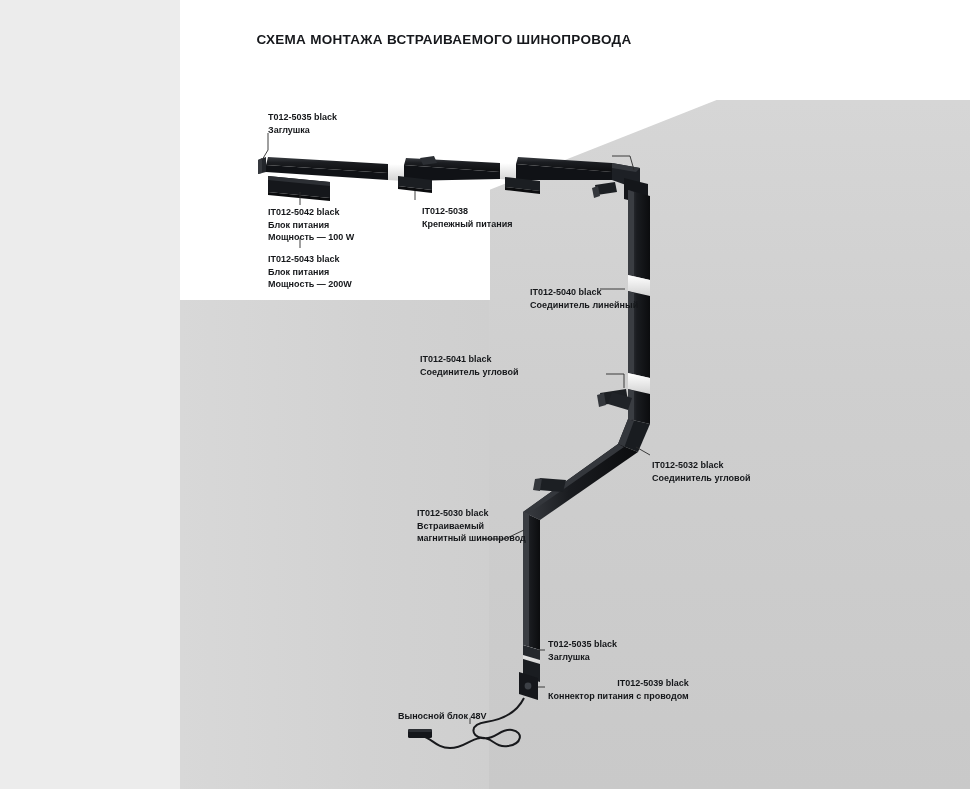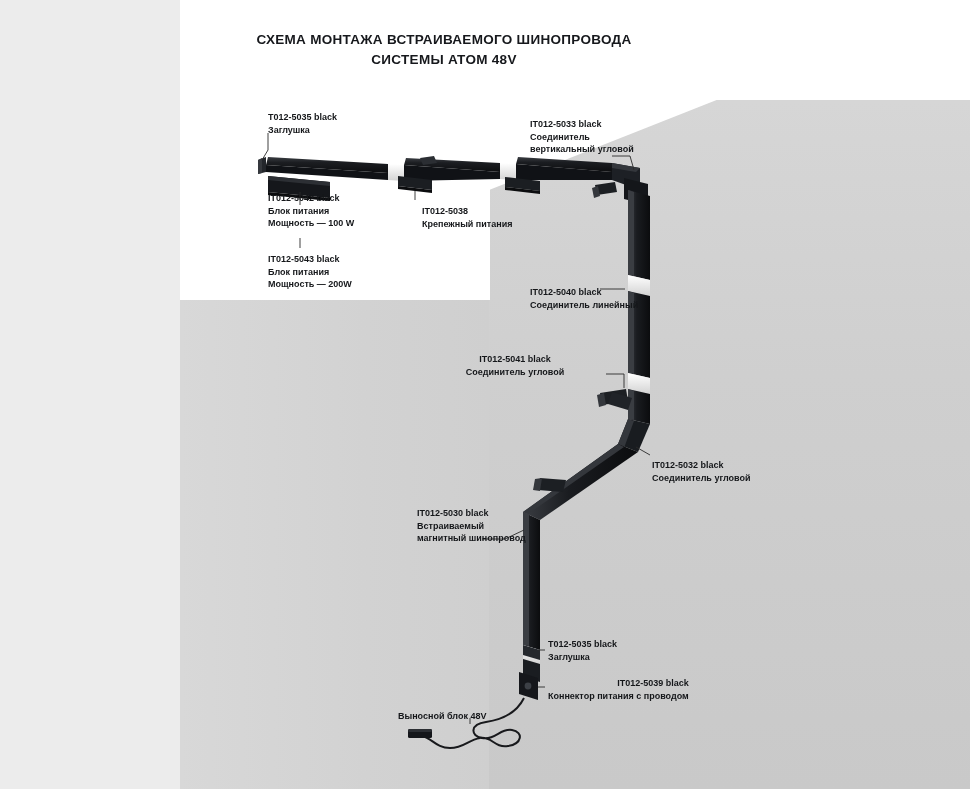"СИСТЕМЫ ATOM 48V" span.l2 { html: <span>СИСТЕМЫ ATOM 48V</span> -> none }
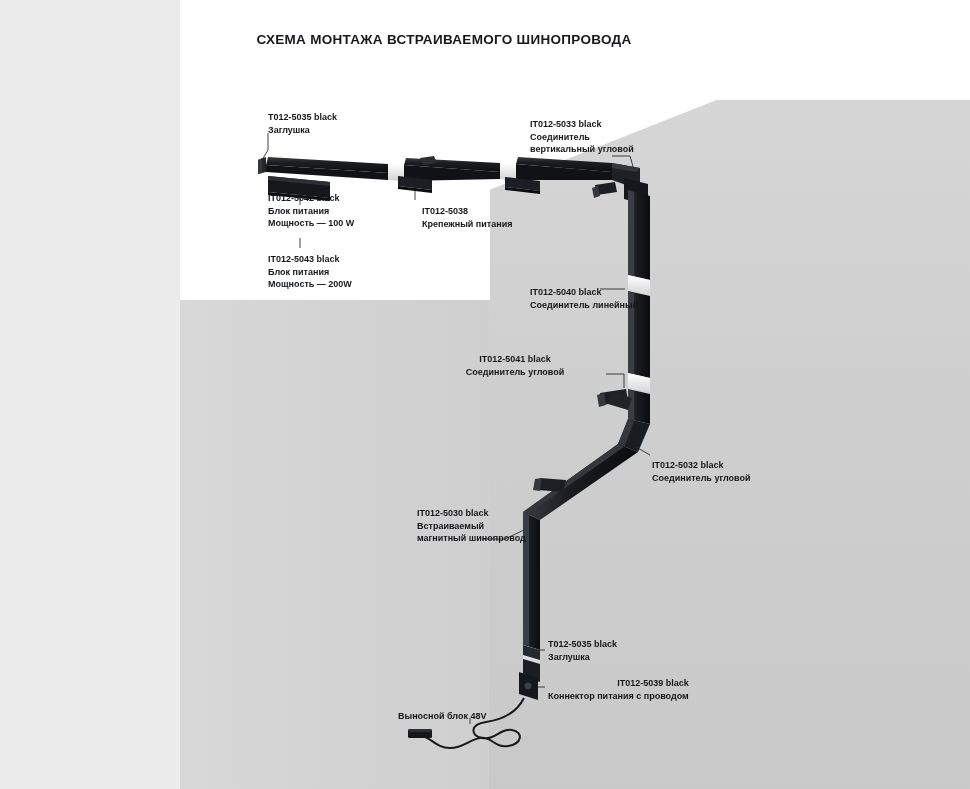"IT012-5033 black" div.label { html: <div> <span>IT012-5033 black</span> <span>Соединитель</span> <span>вертикальный угловой</span> </div> -> none }
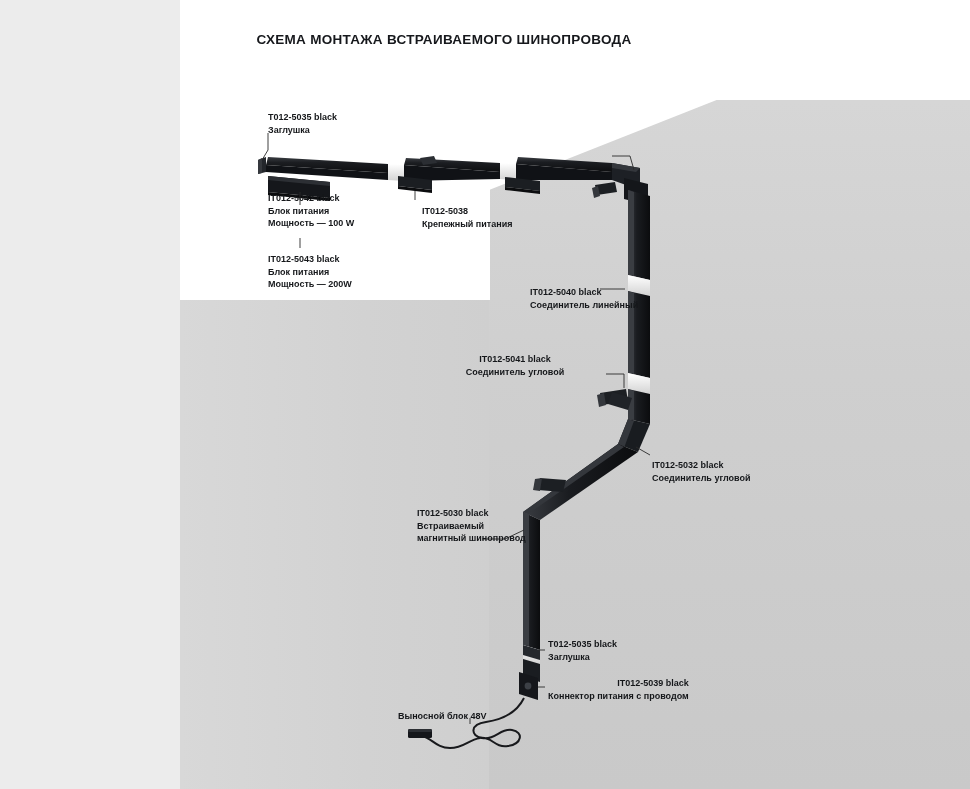"IT012-5042 black" div.label { top: 192px -> 206px }
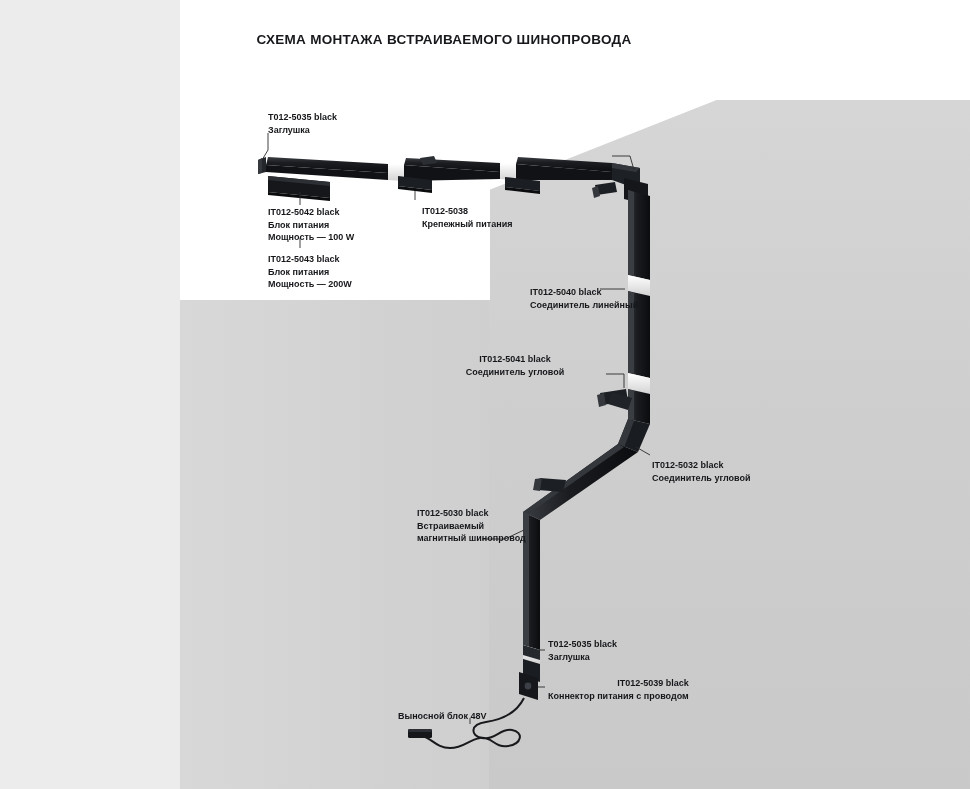"IT012-5041 black" .label.right { text-align: center -> left }
